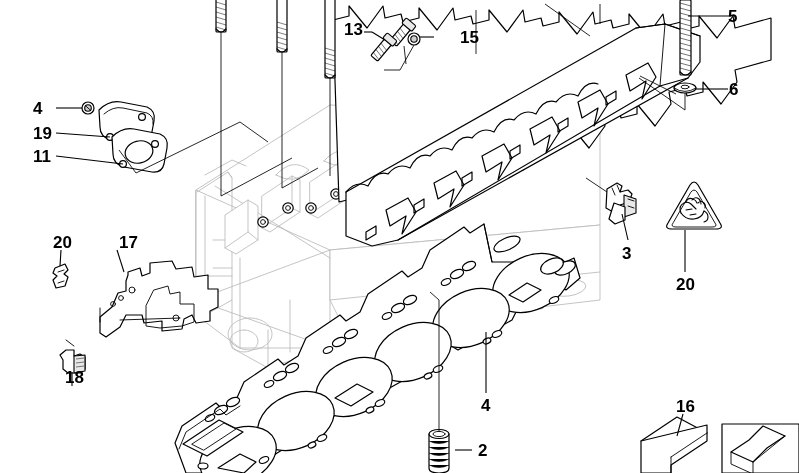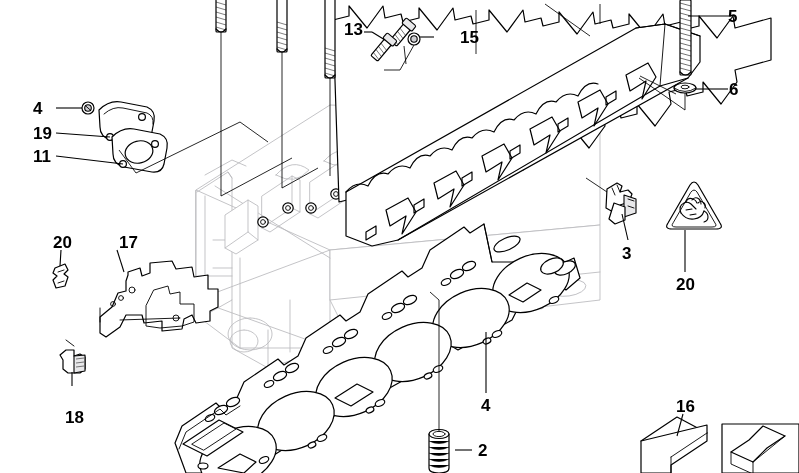"18" div.lbl { top: 409px -> 369px }
